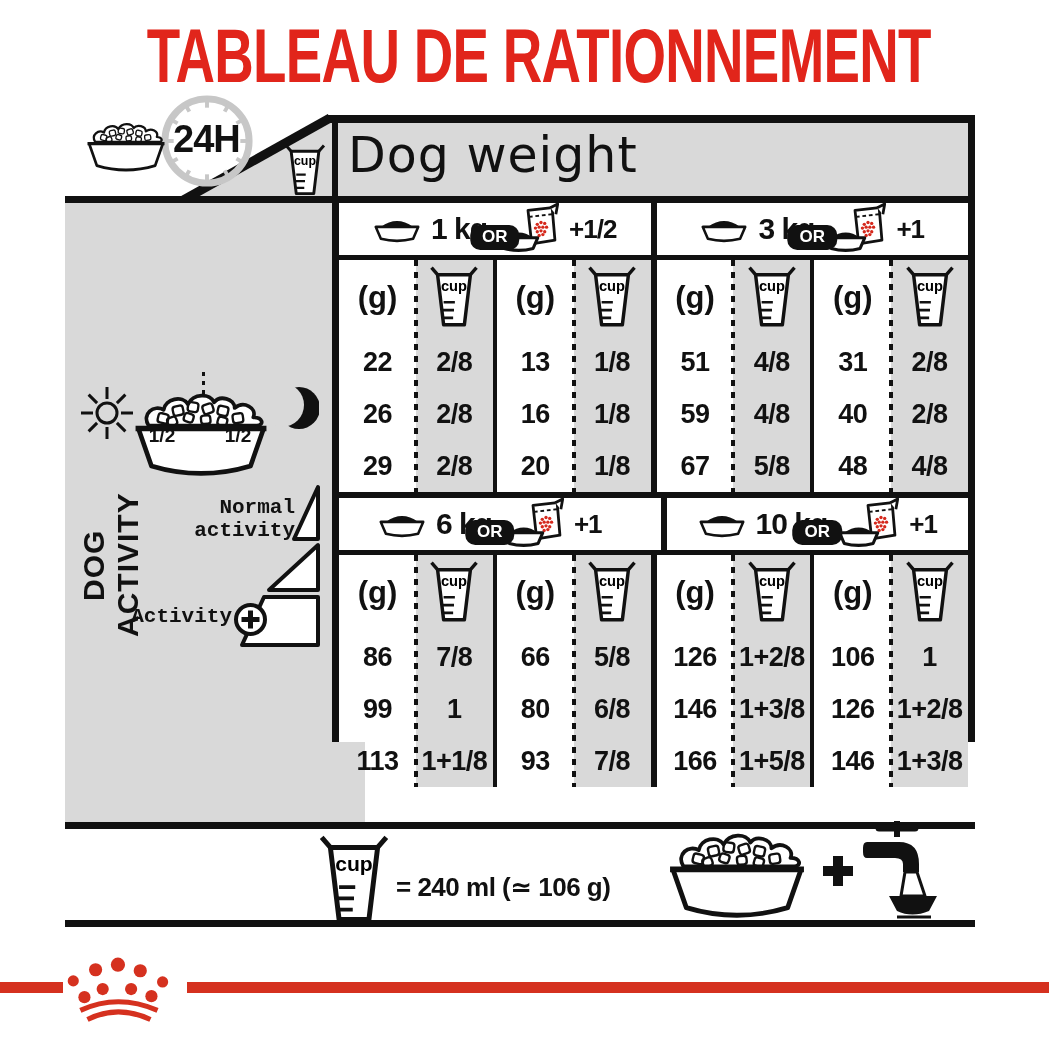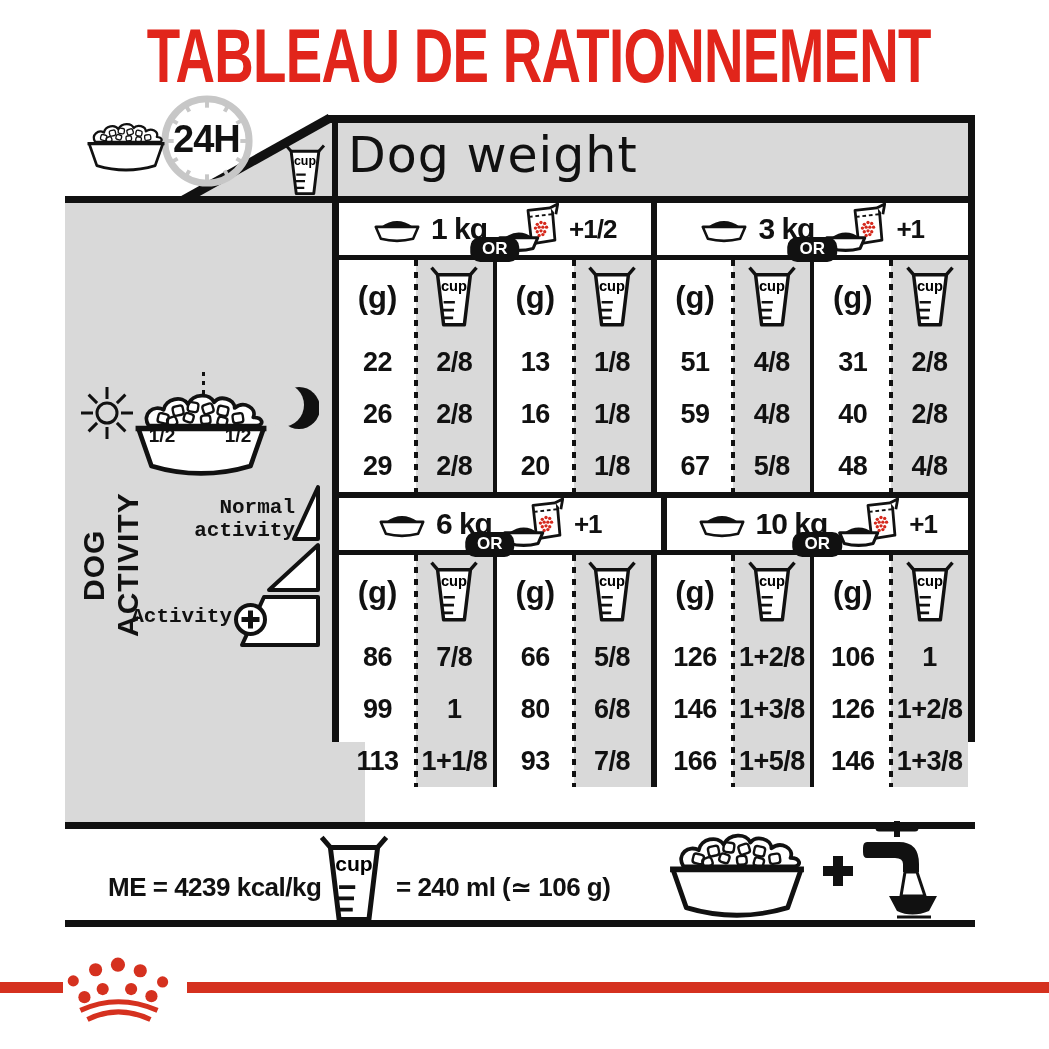"OR" .or { top: 34px -> 22px }
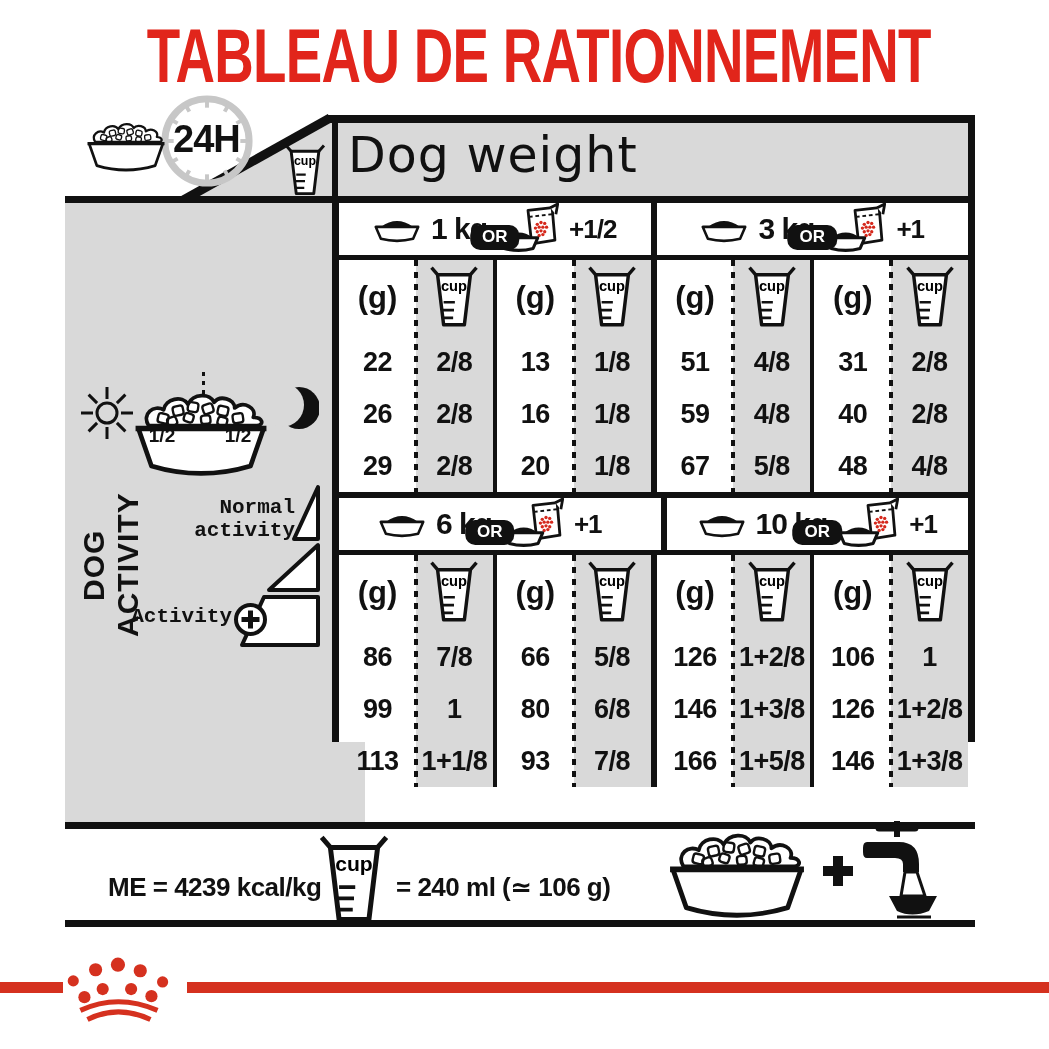"ME = 4239 kcal/kg" div.ftext { html: <div>ME = 4239 kcal/kg</div> -> none }
